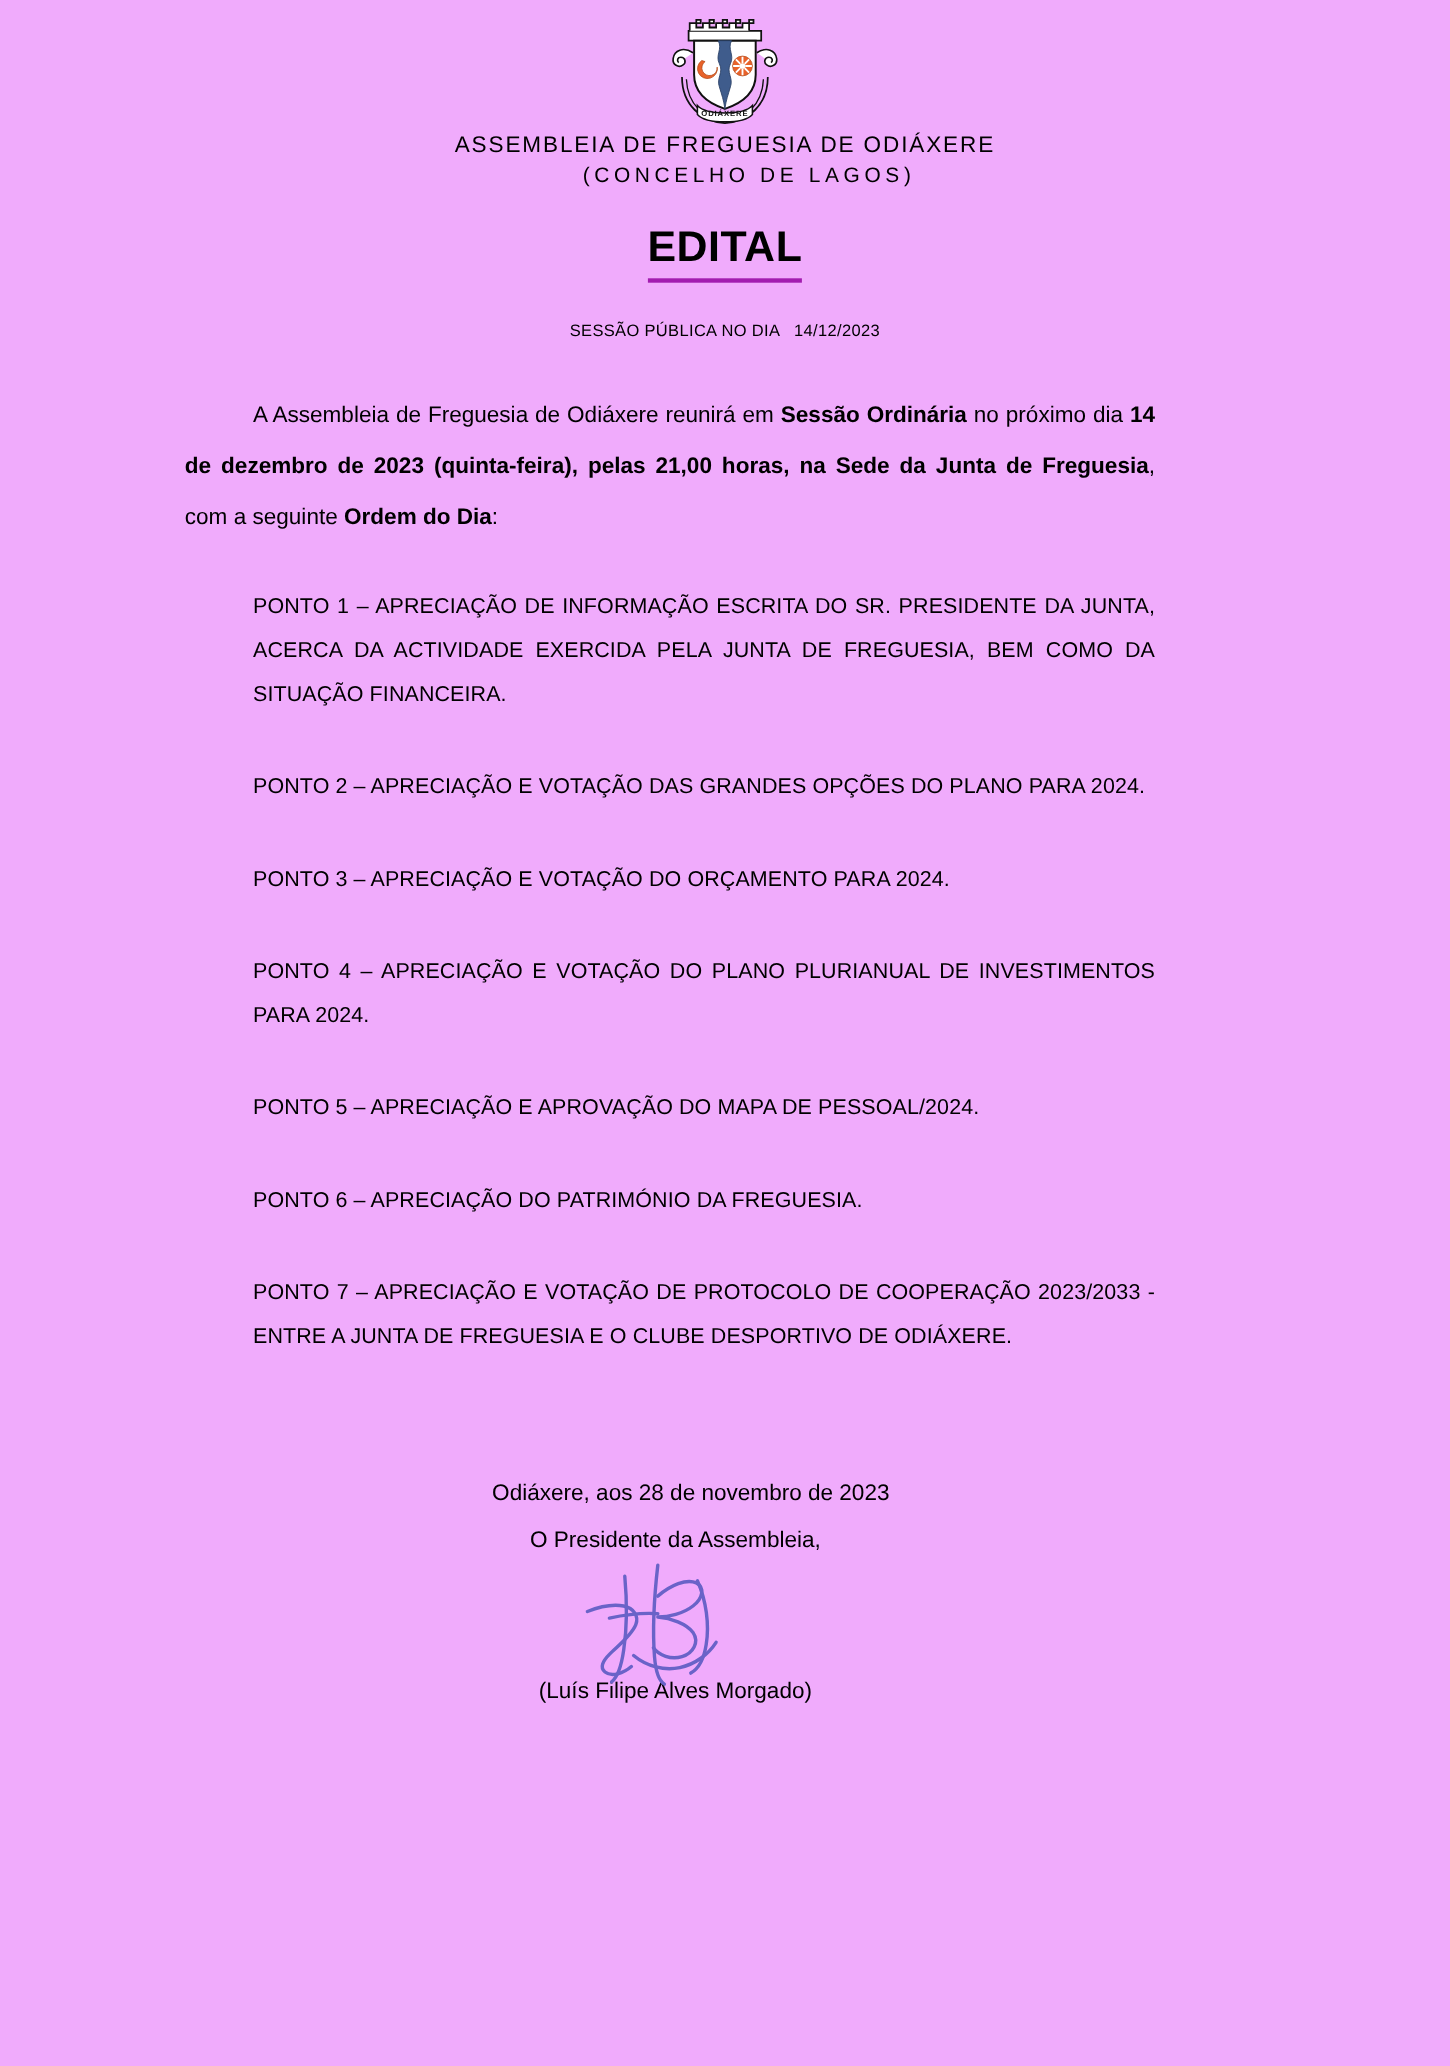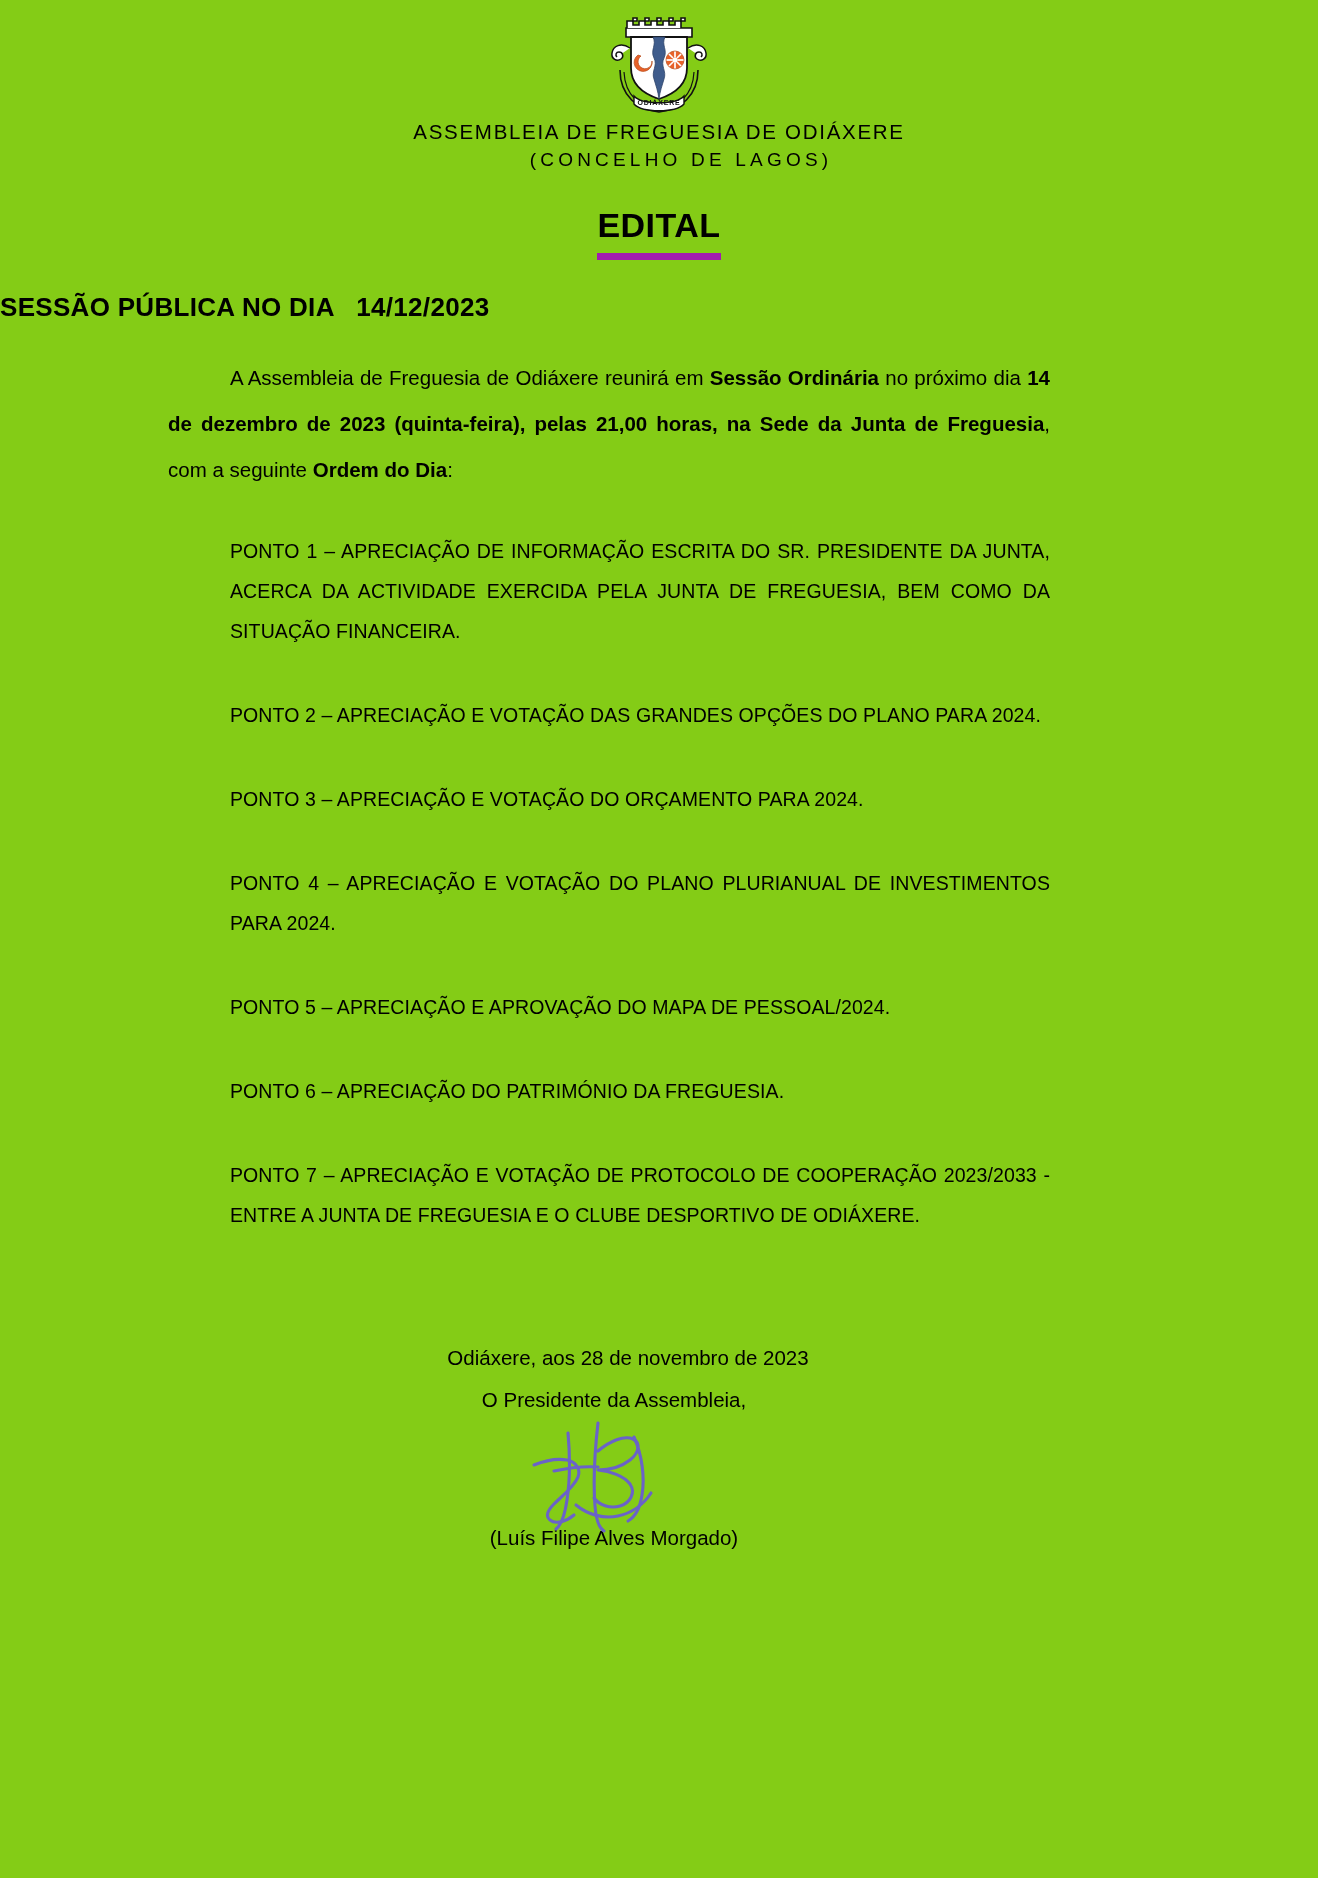"ASSEMBLEIA DE FREGUESIA DE ODIÁXERE" .page { background: #84cc16 -> #f0abfc }
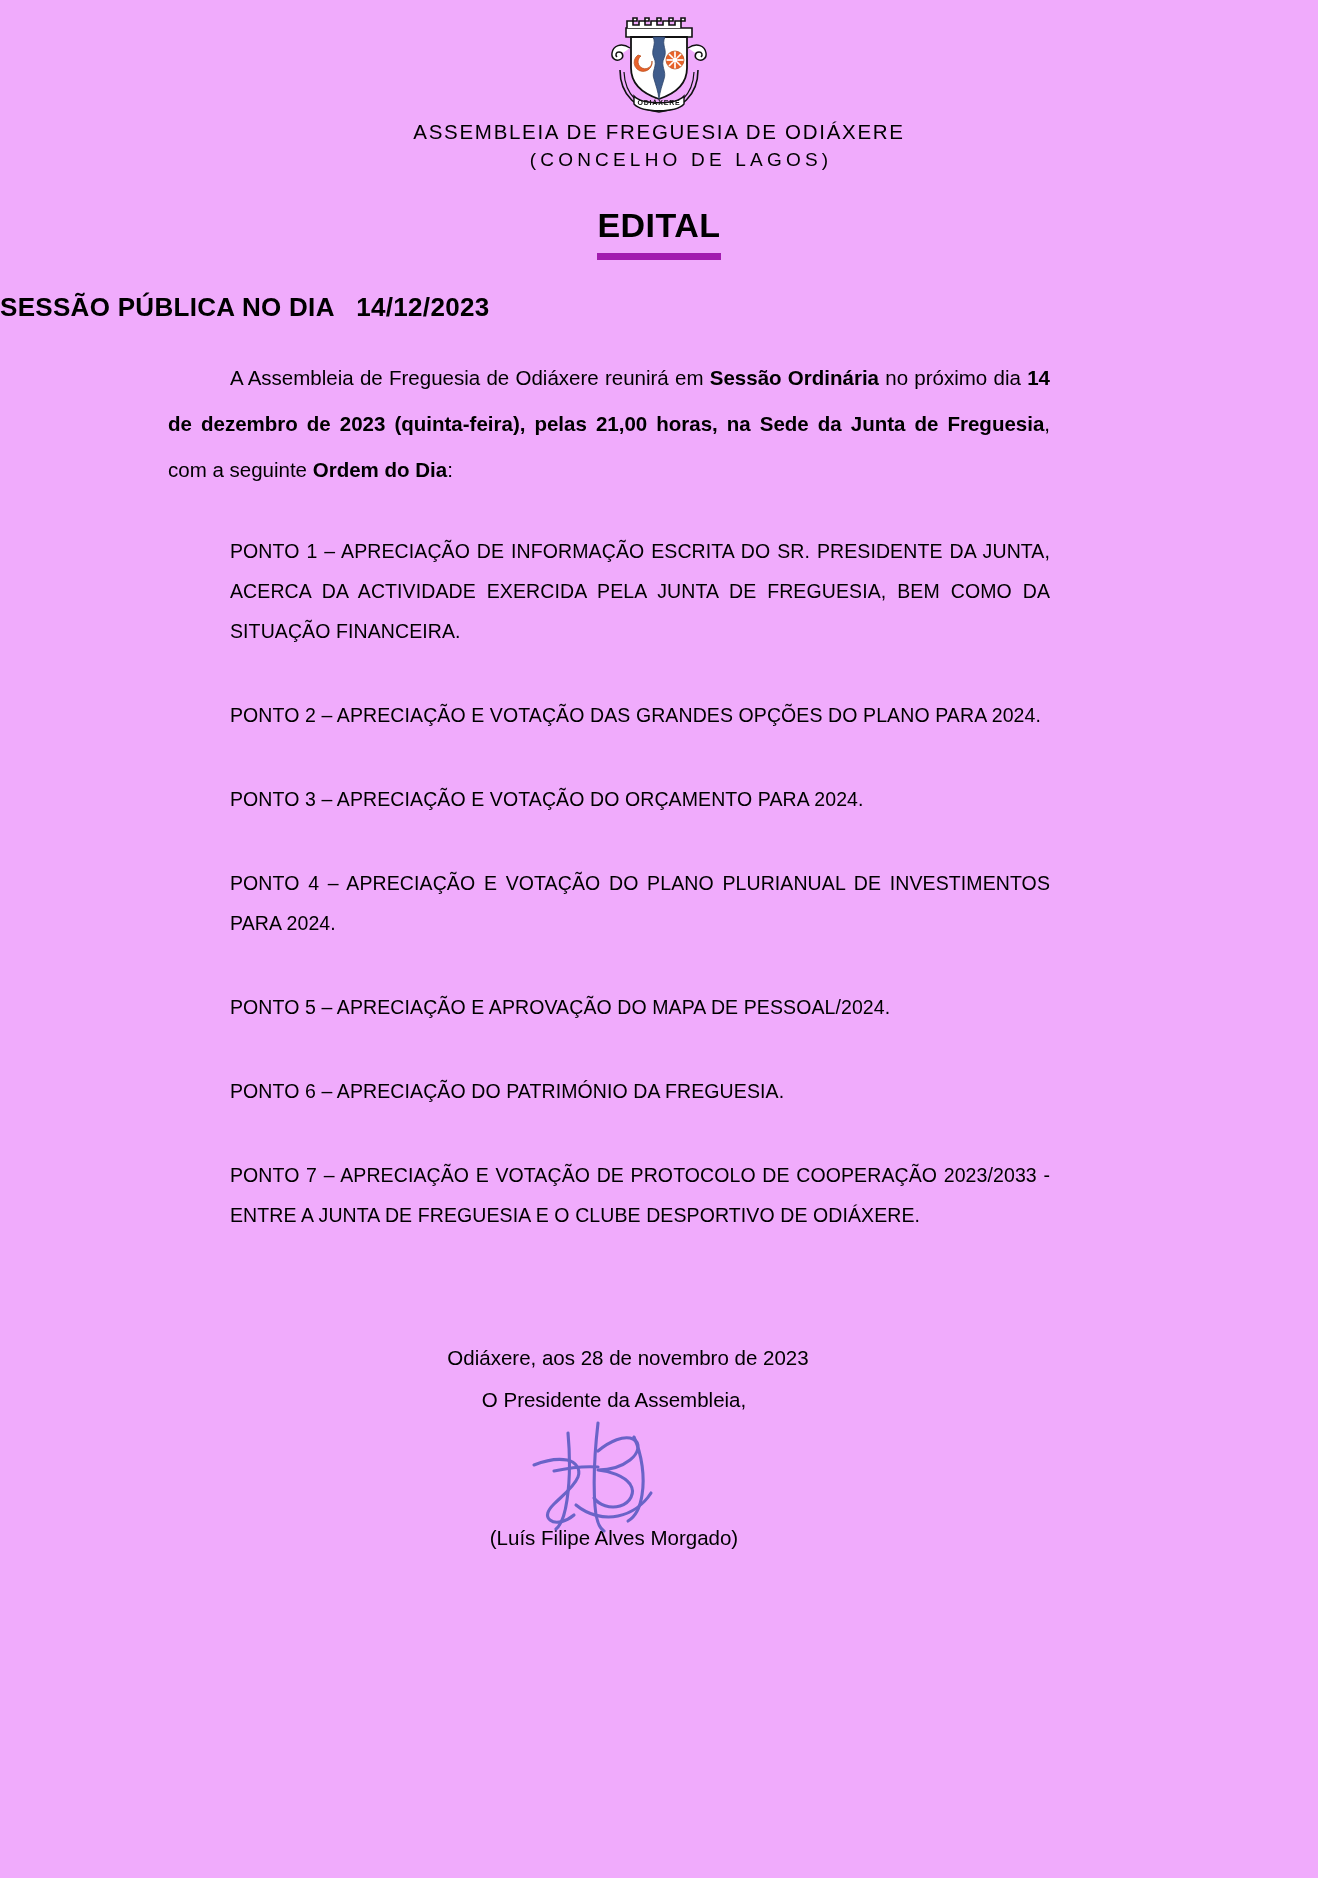"EDITAL" .edital-title { border-bottom: 7px solid #a21caf -> 4px solid #a21caf; font-size: 34px -> 39px }
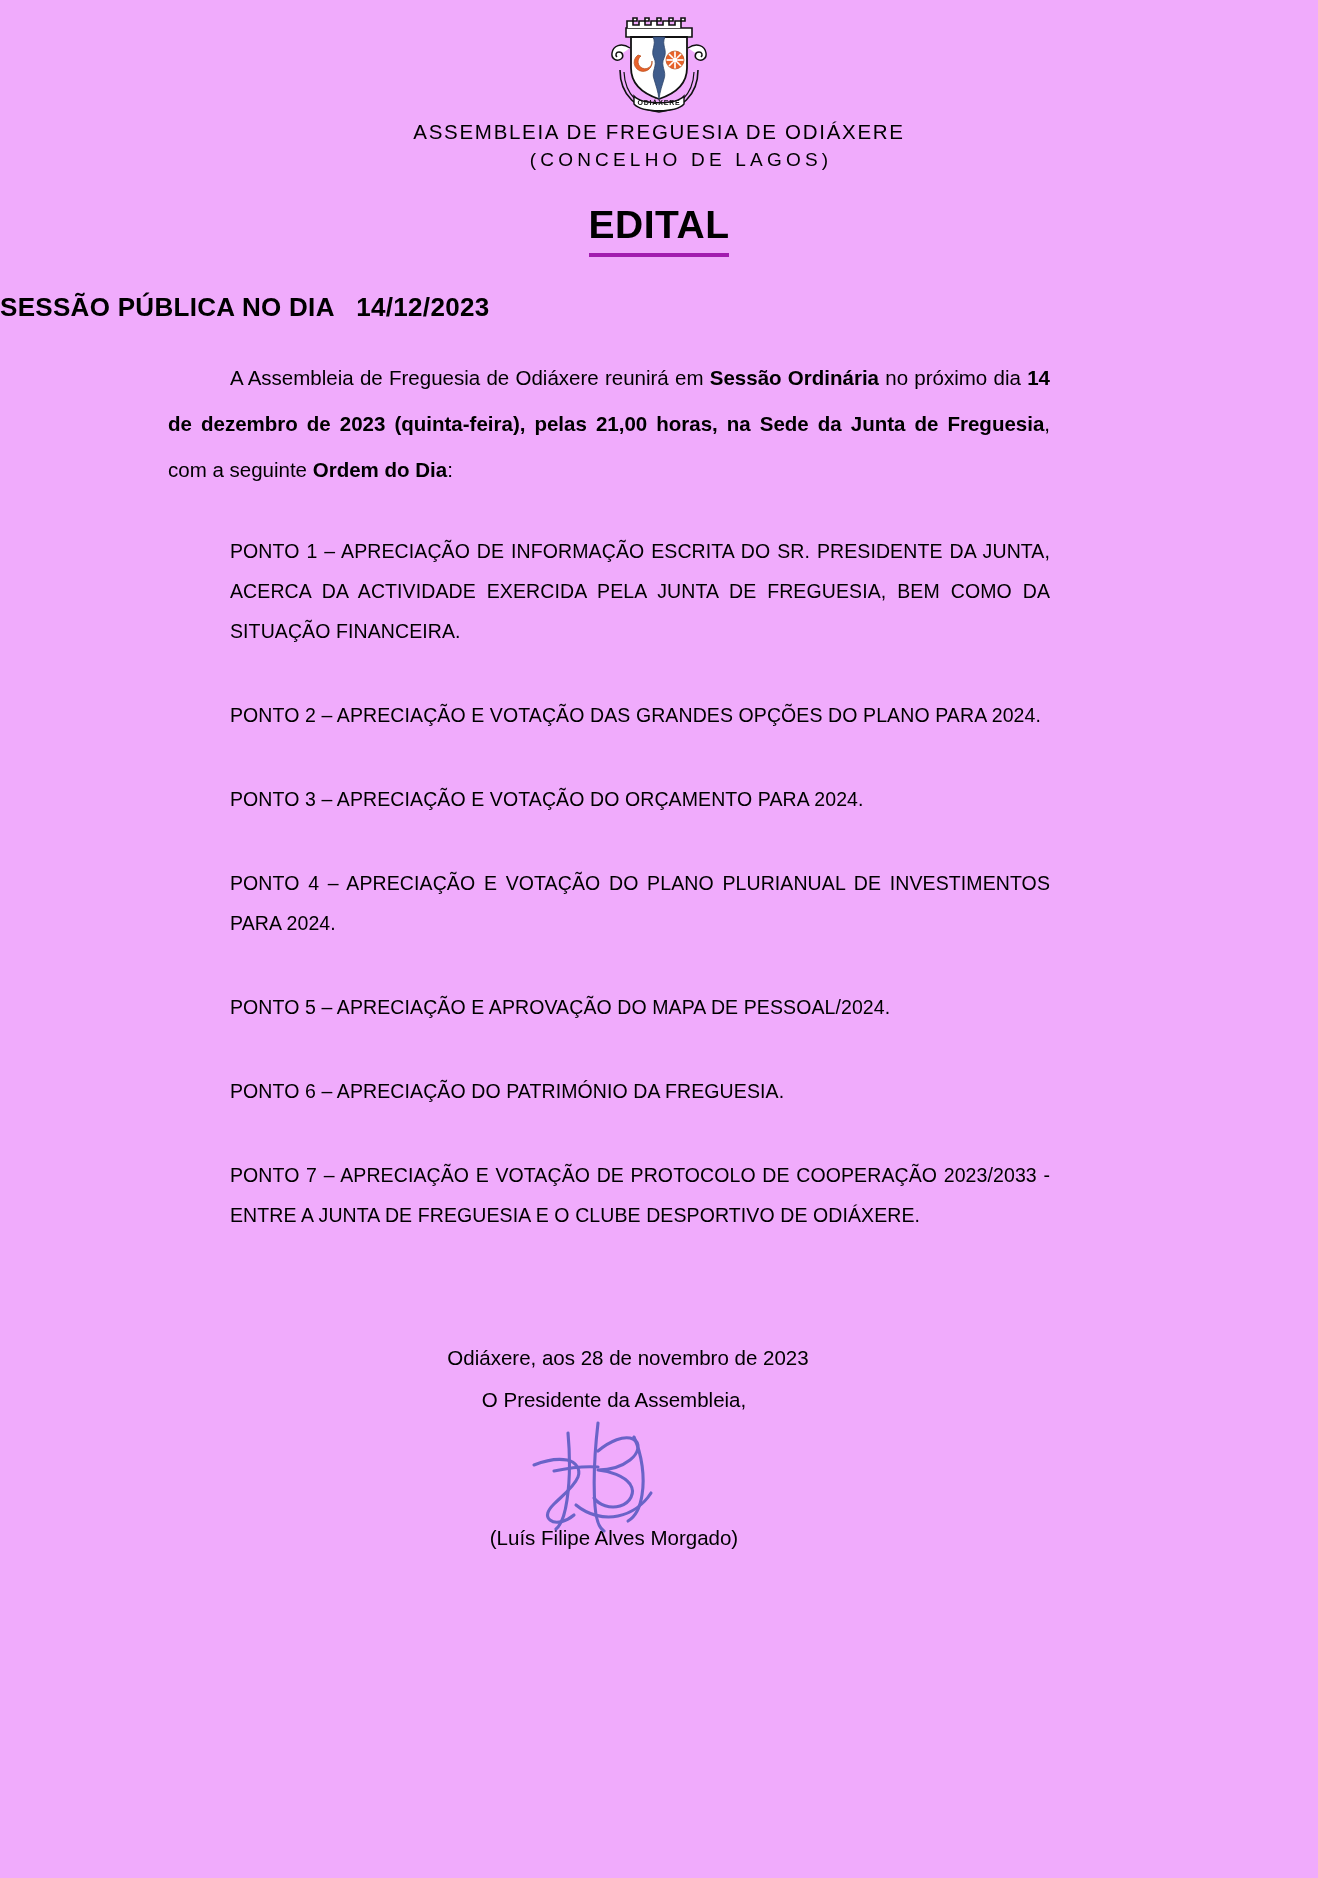"SESSÃO PÚBLICA NO DIA 14/12/2023" .session-line { font-size: 26px -> 15px; font-weight: bold -> normal; text-align: left -> center }
